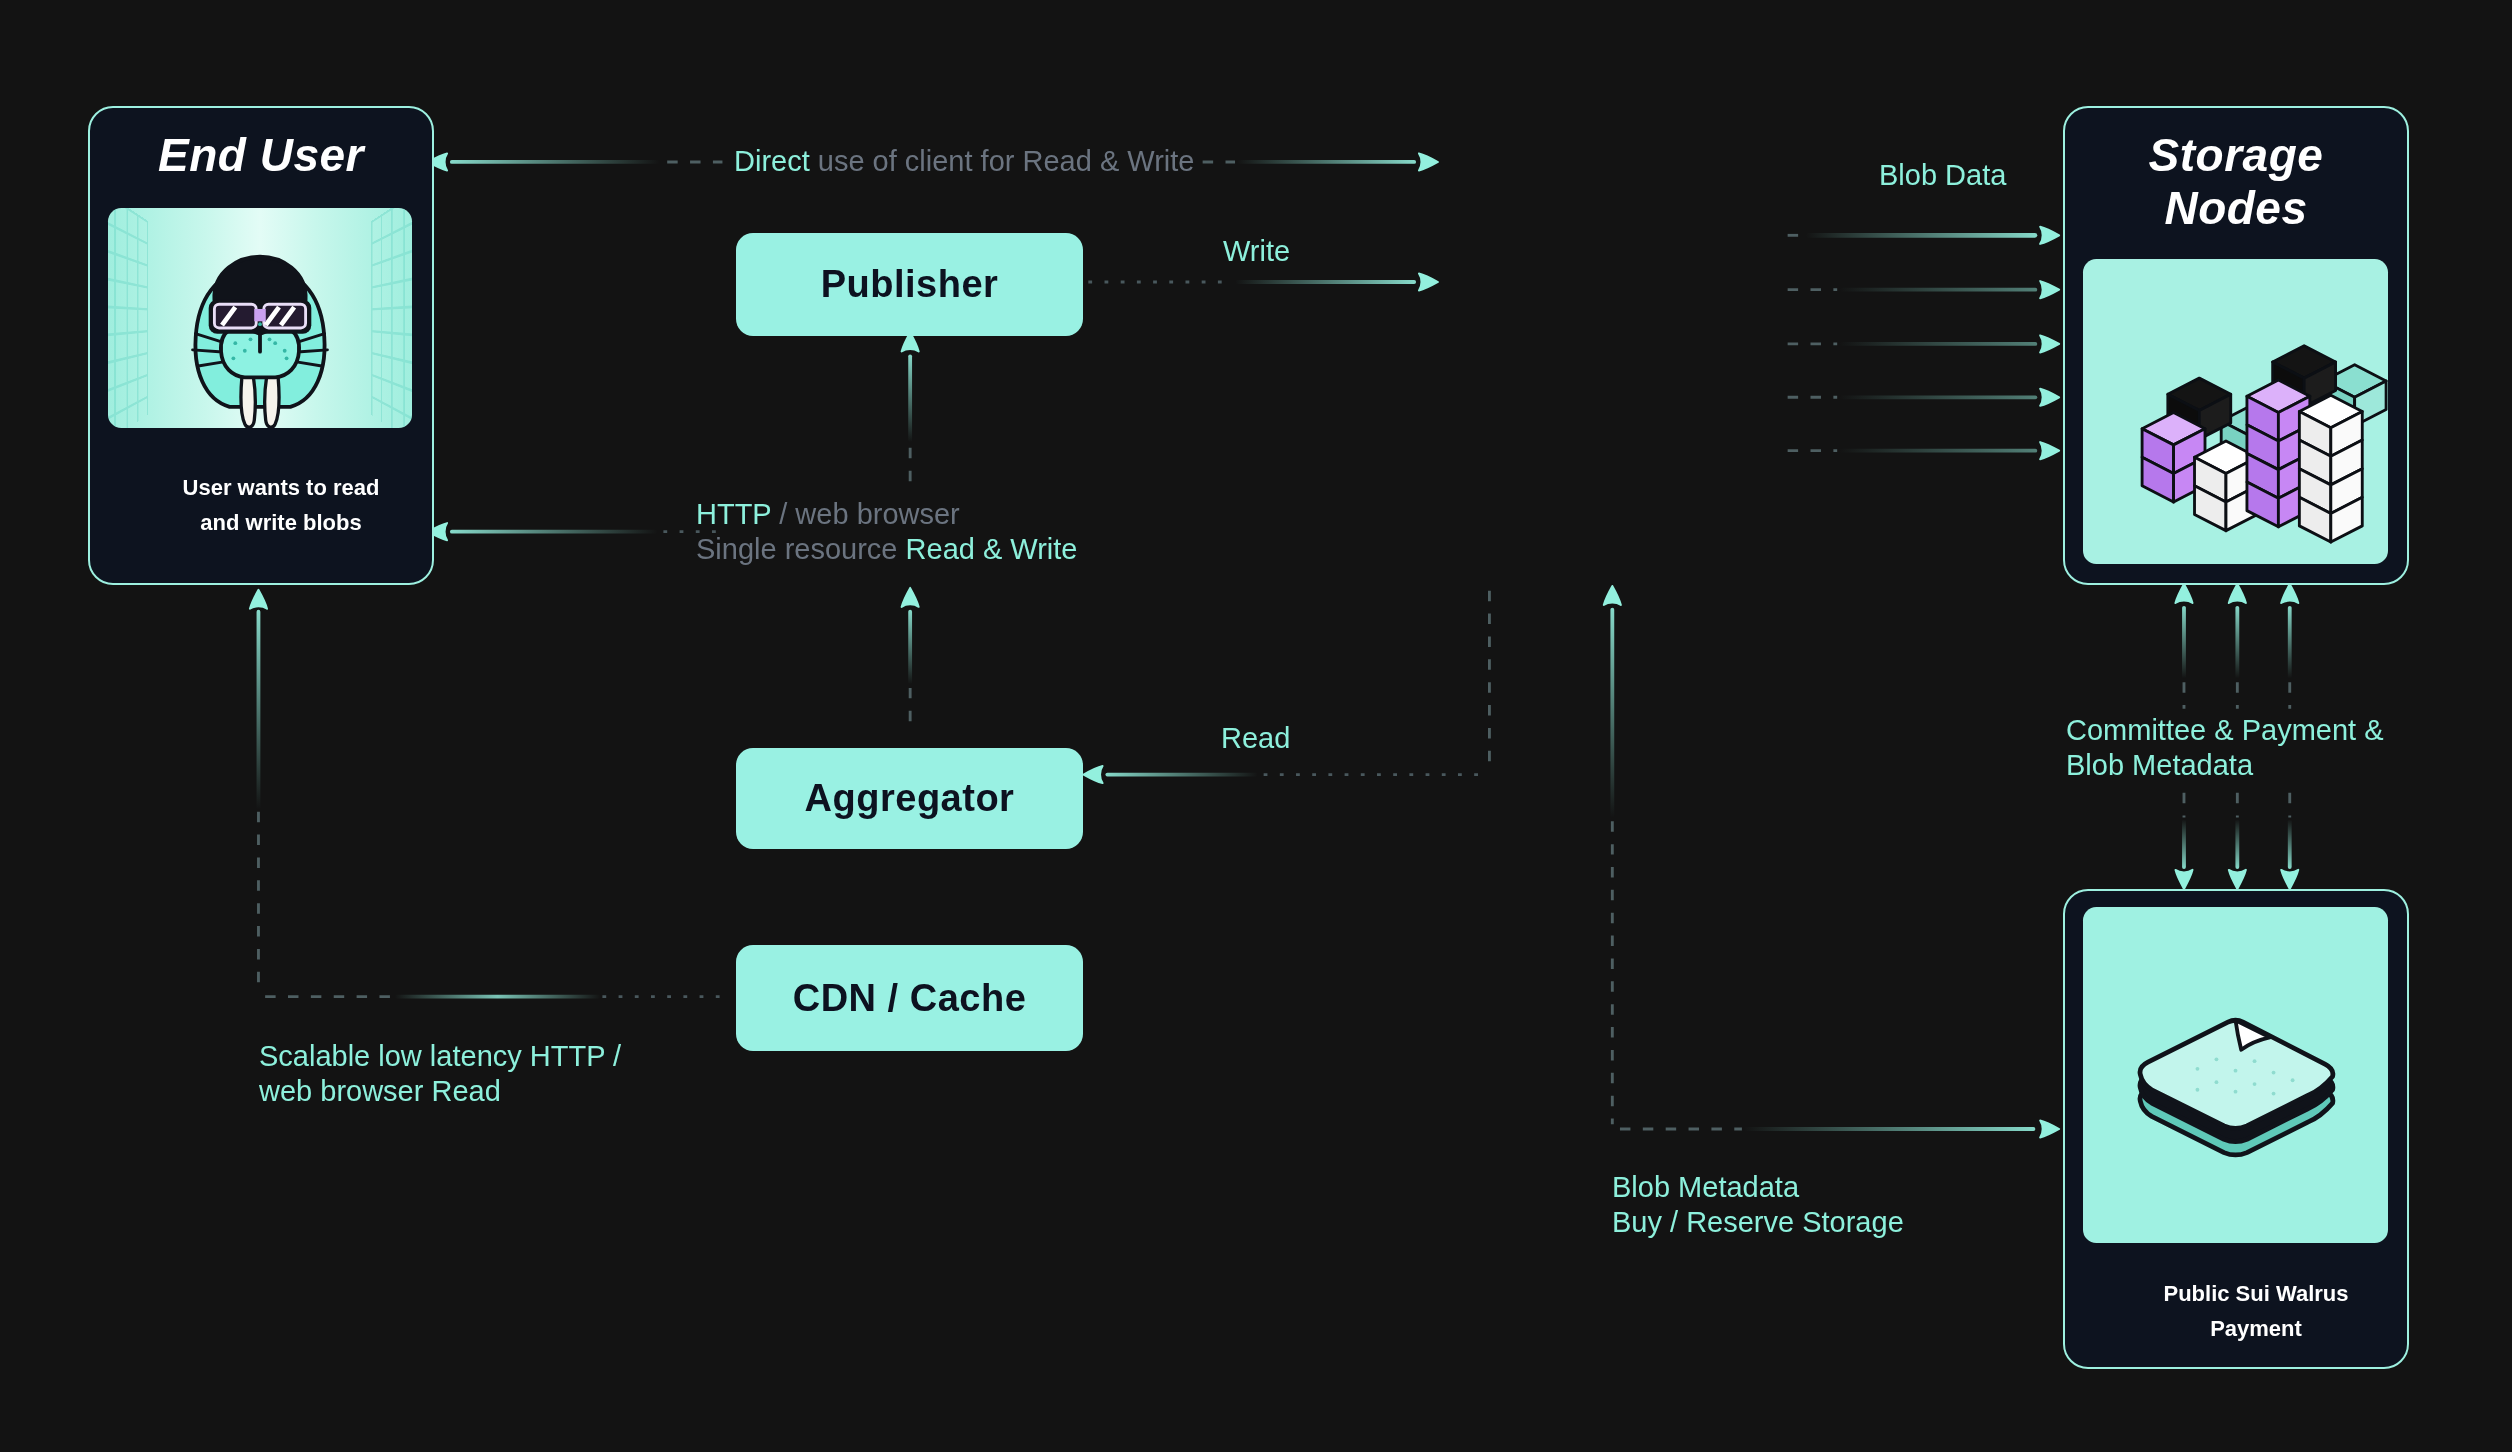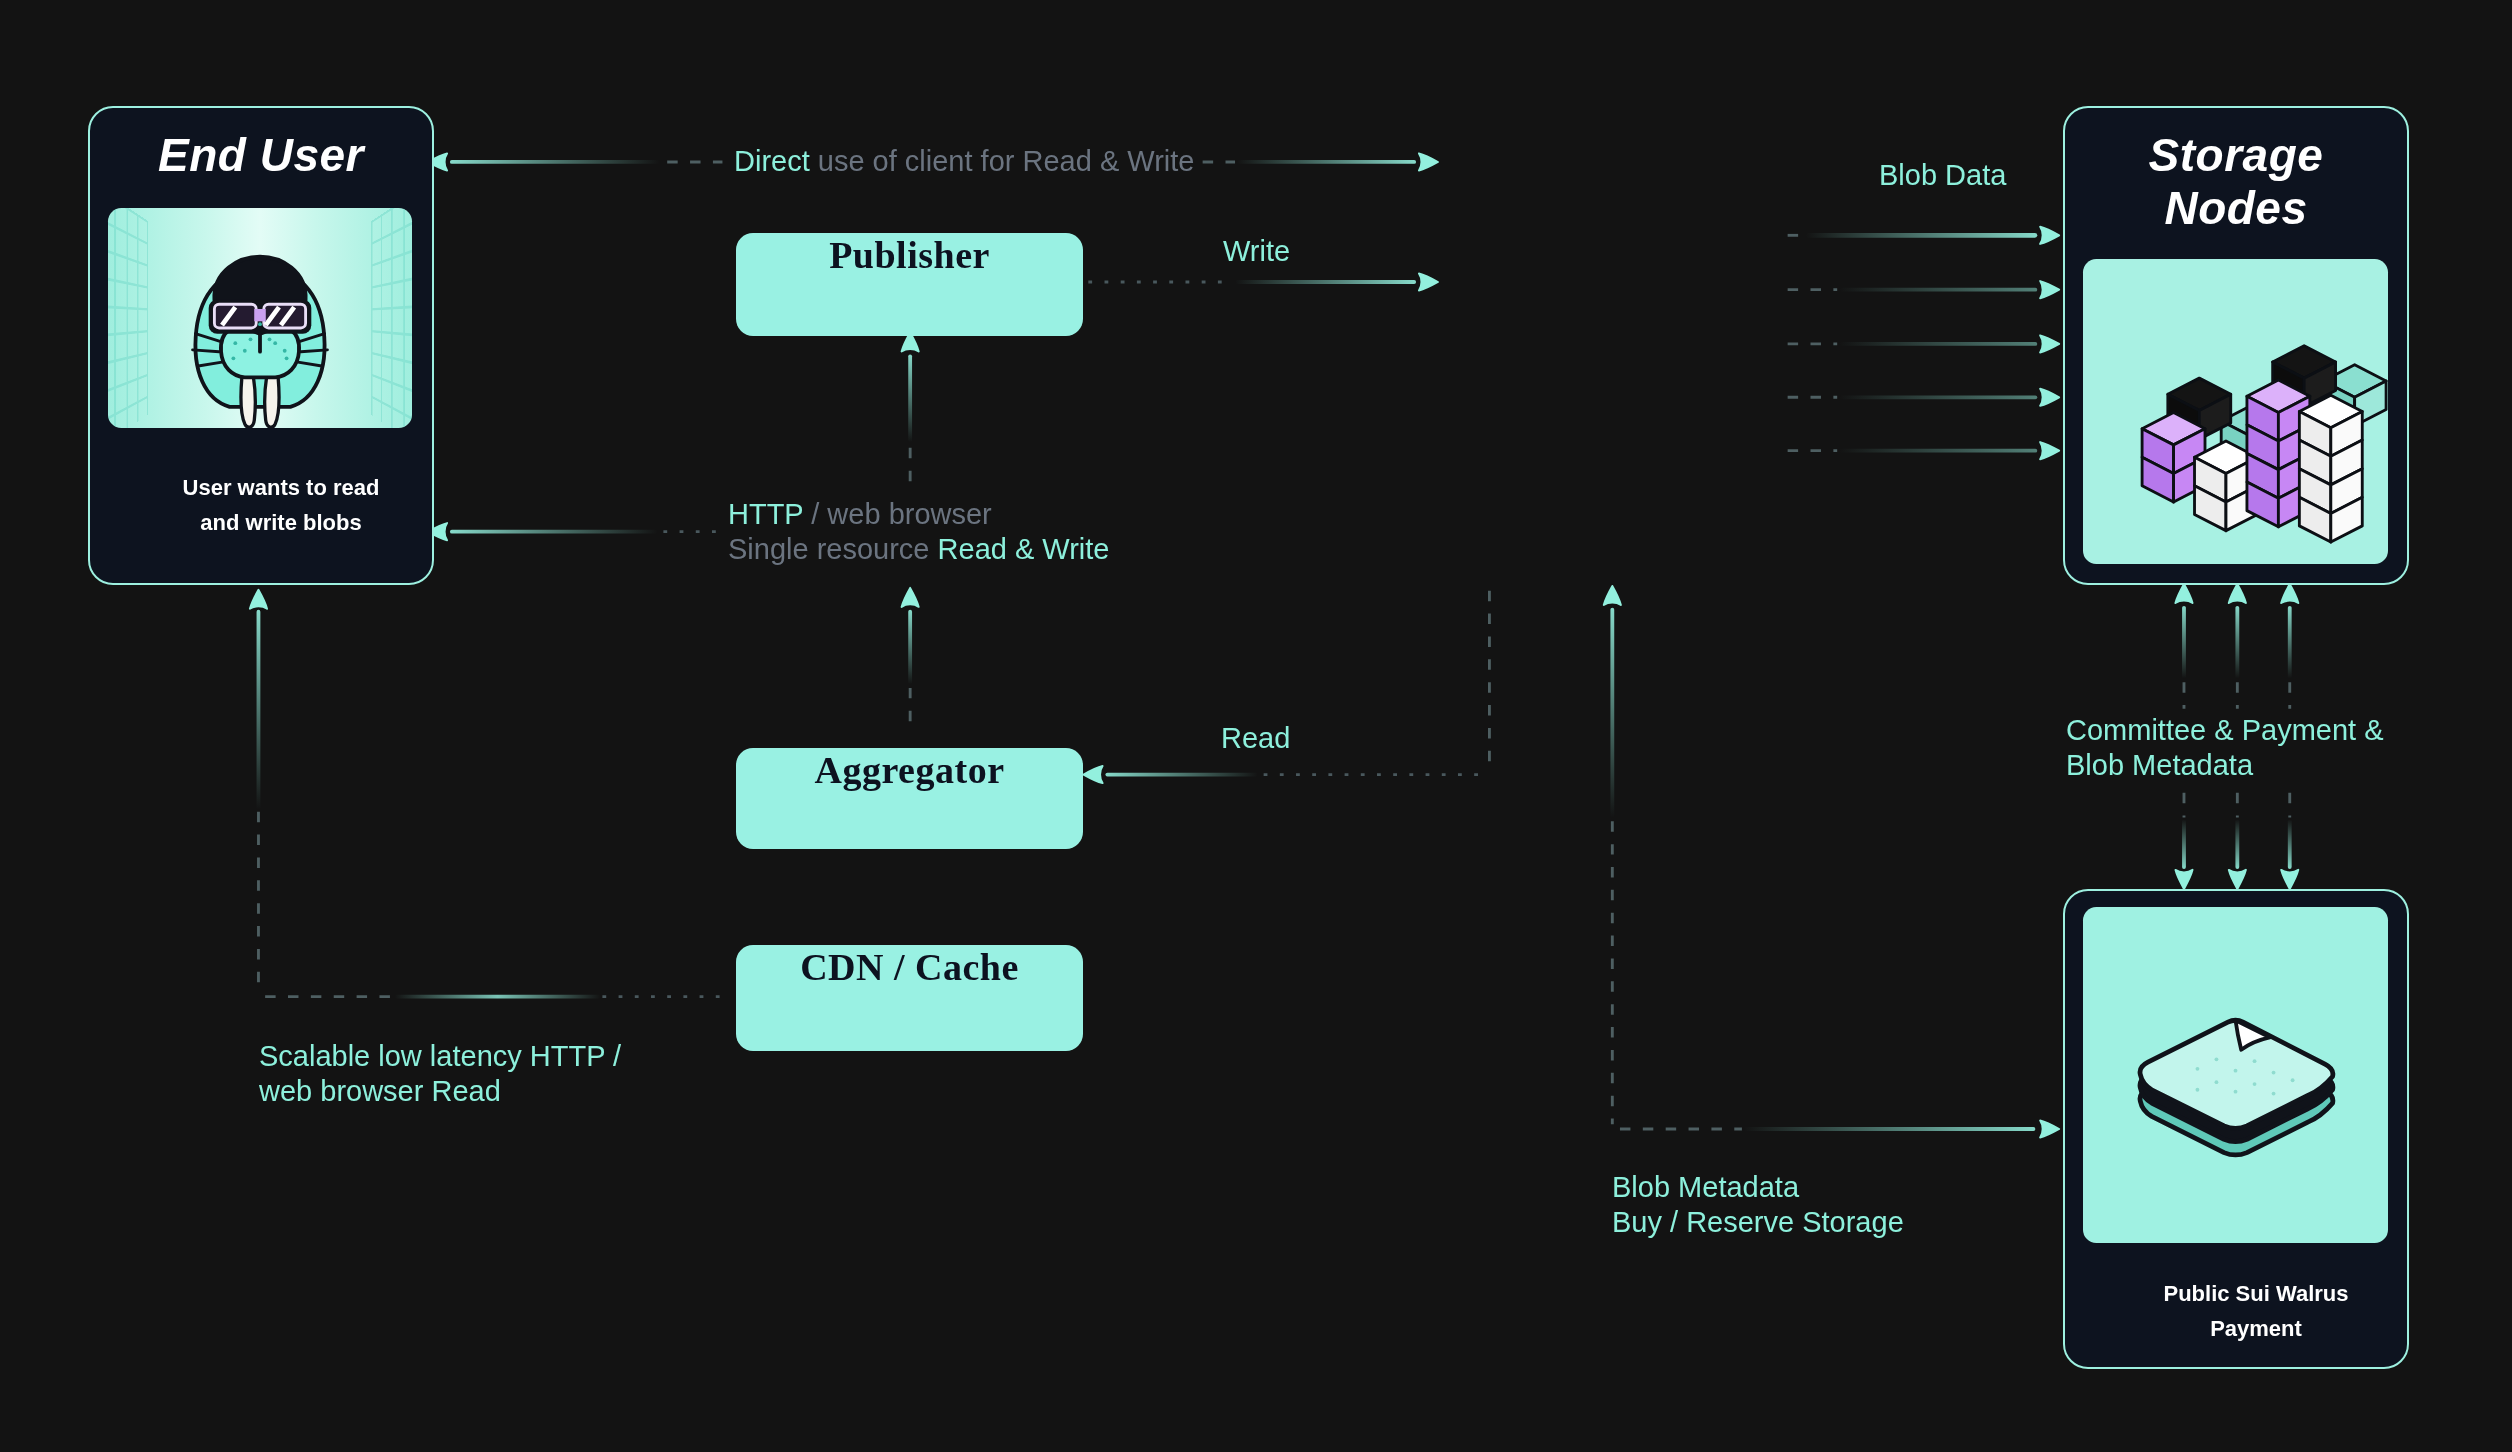"Publisher" .pill { align-items: flex-start -> center; font-family: Liberation Serif, serif -> none }
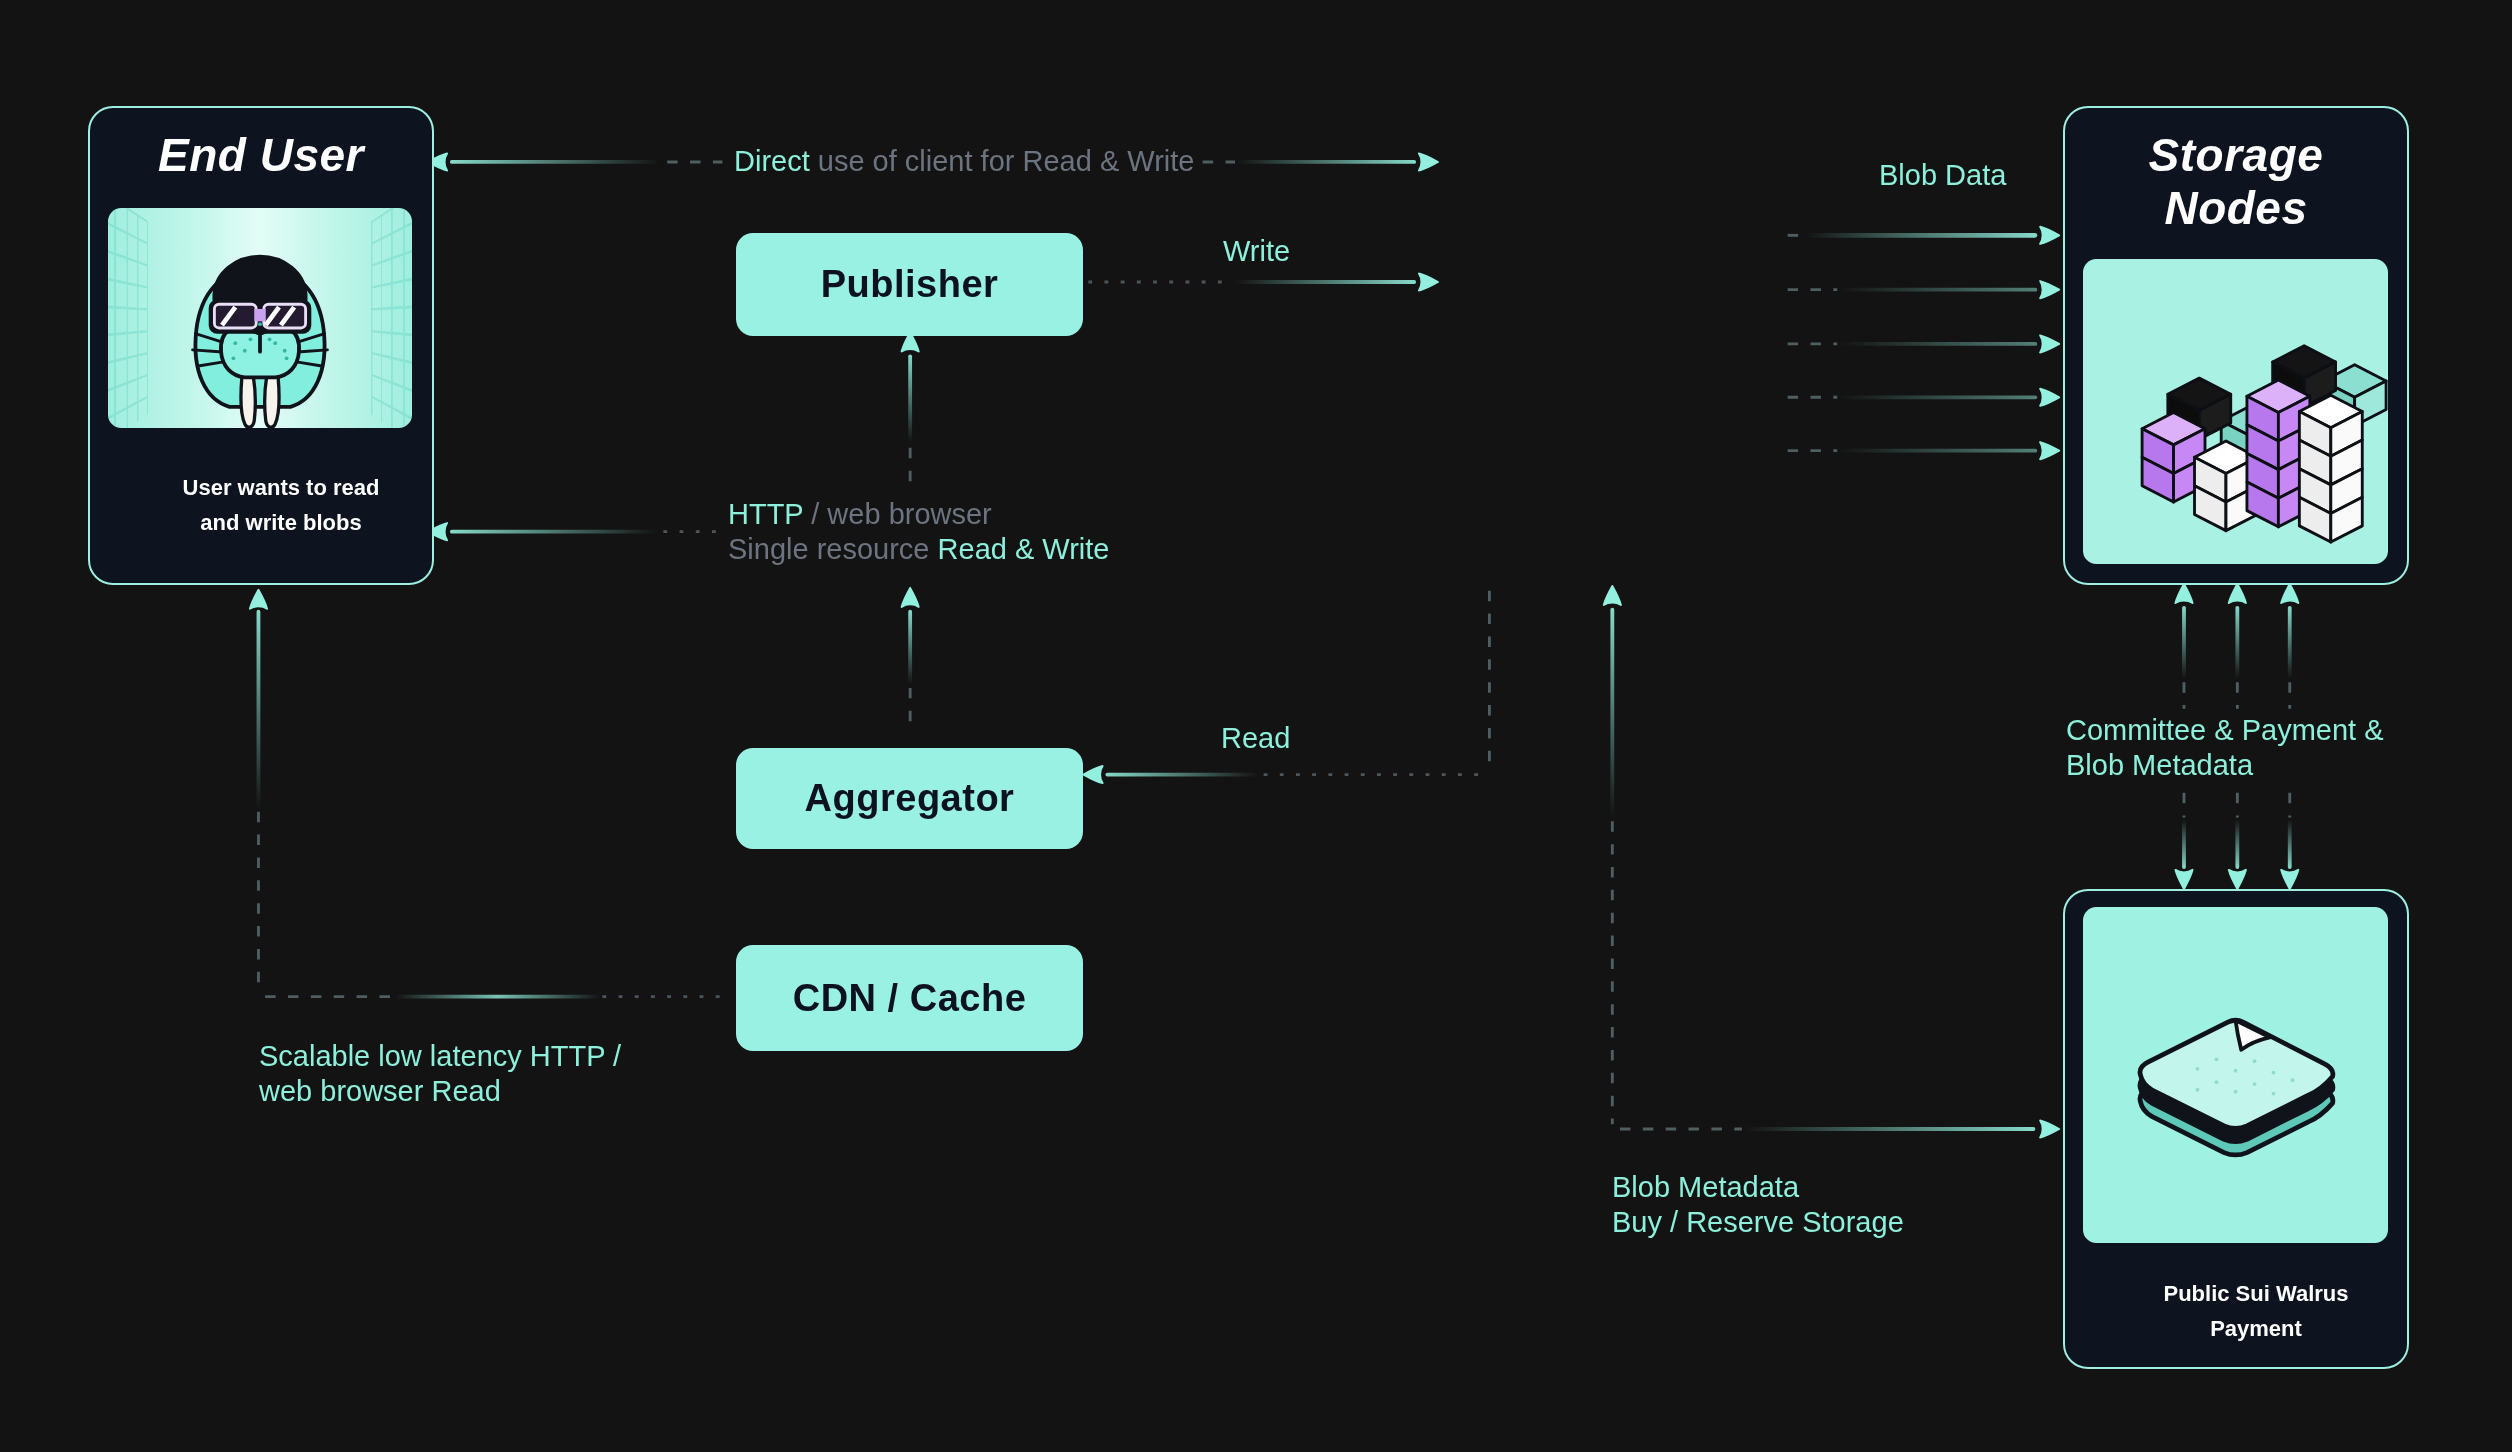"HTTP / web browser" div.lbl { left: 728px -> 696px }
